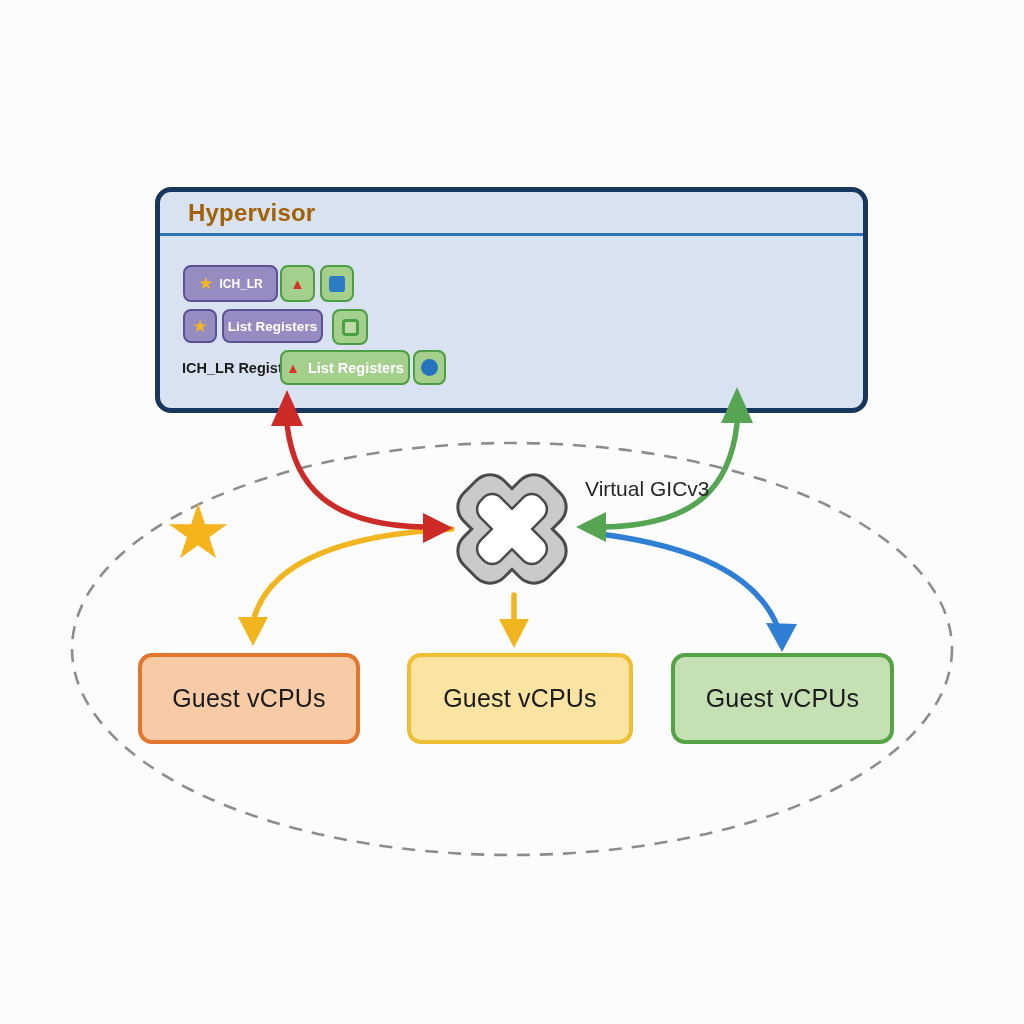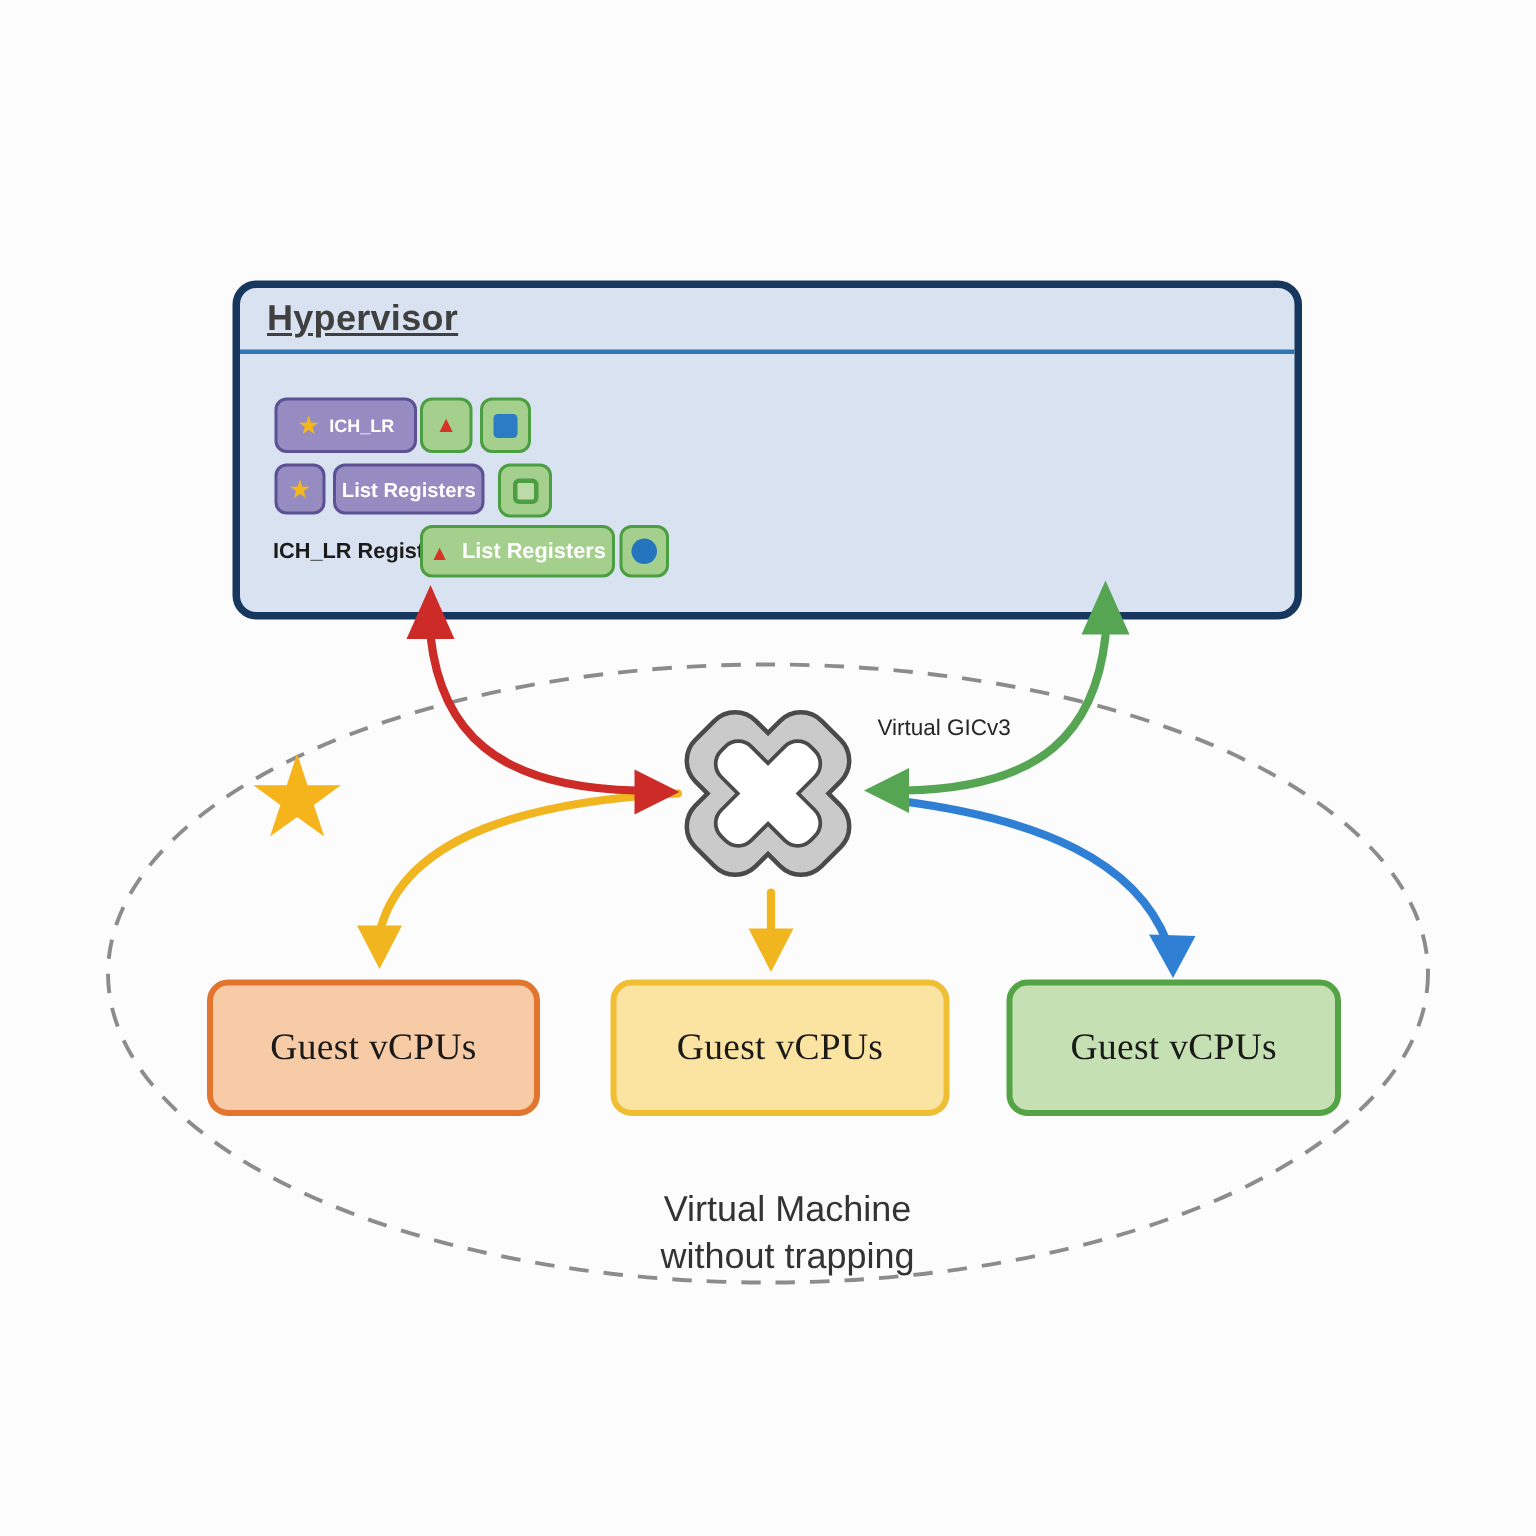"Hypervisor" .hyp-title { color: #404040 -> #a16207; left: 18px -> 28px; text-decoration: underline -> none }
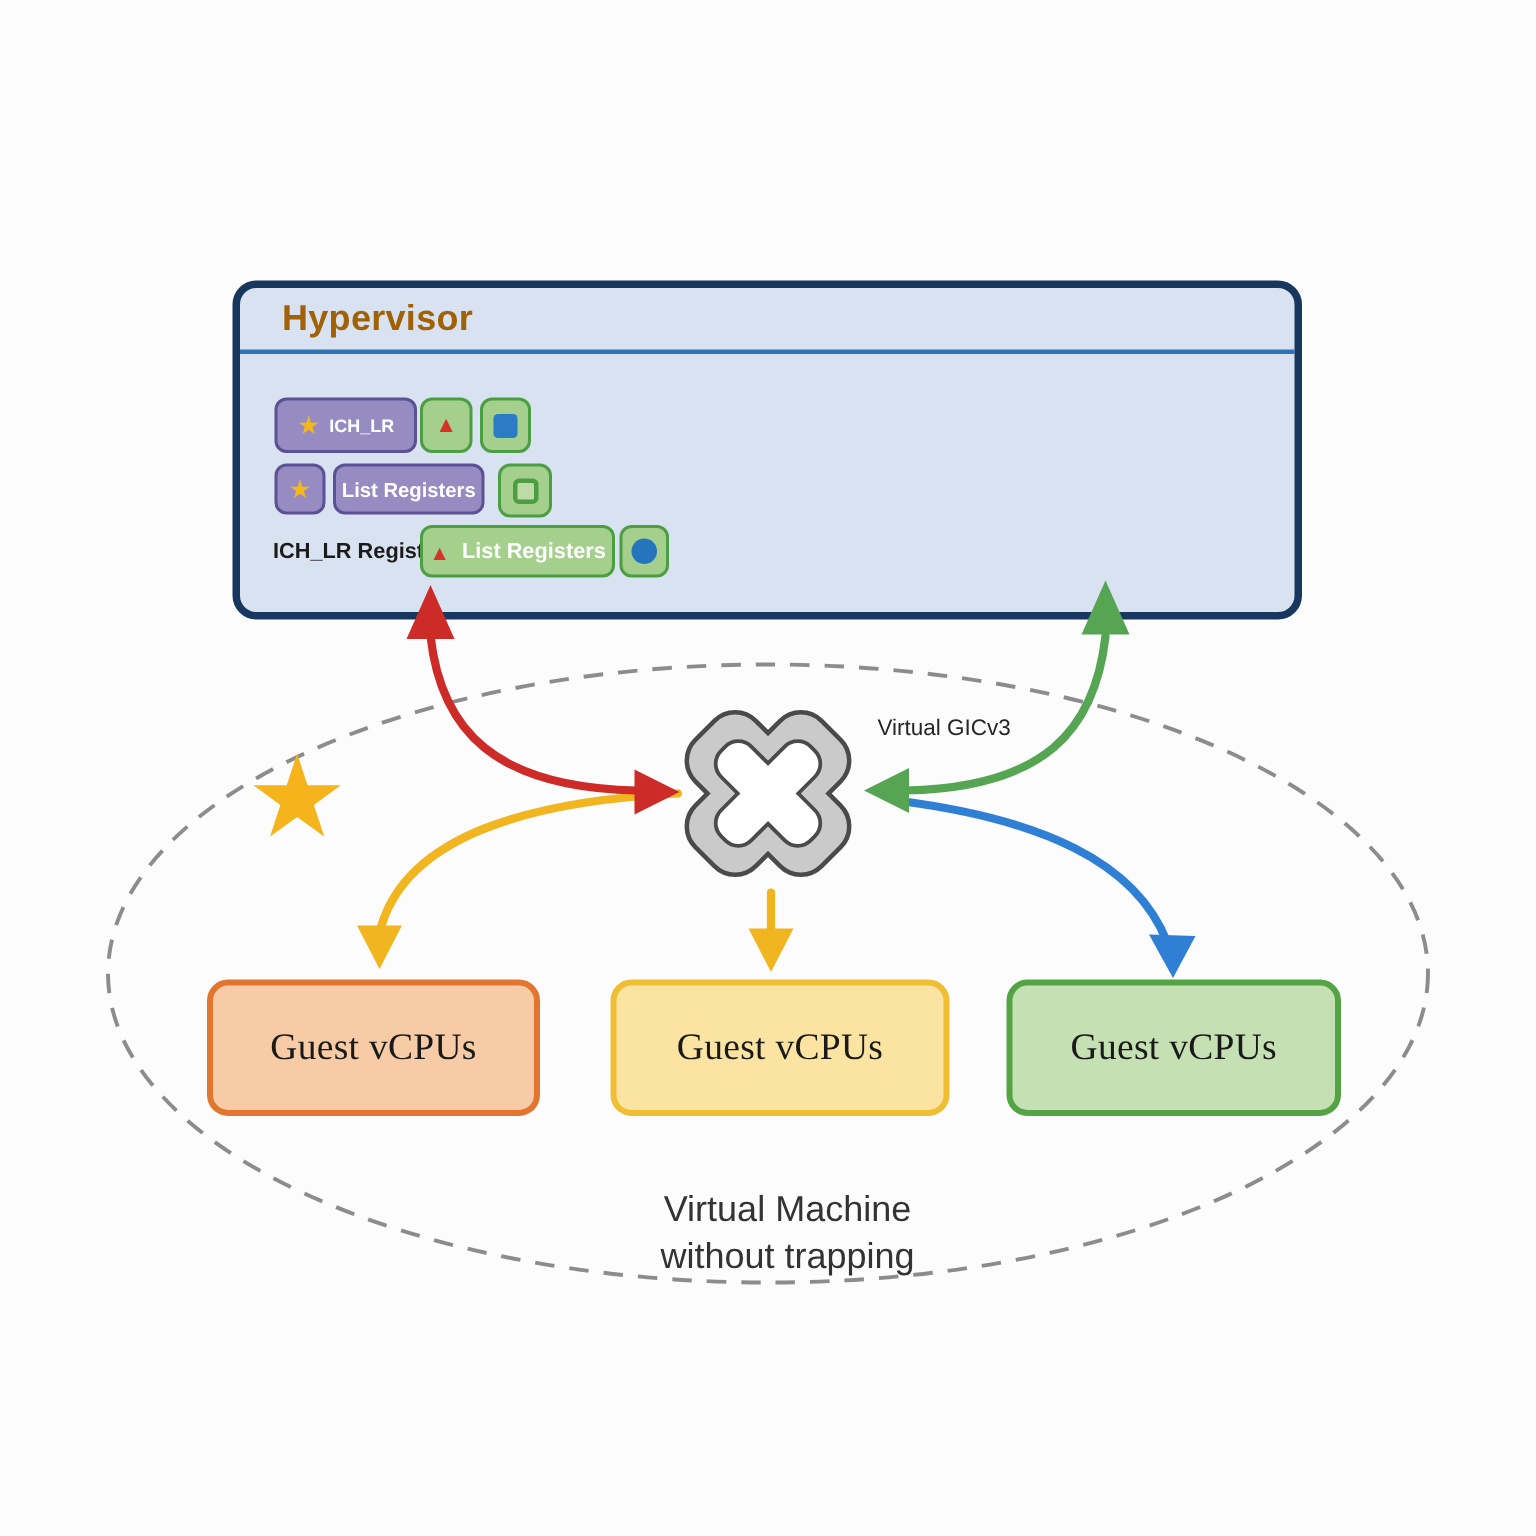"Virtual GICv3" .gic-label { font-size: 15px -> 21px }
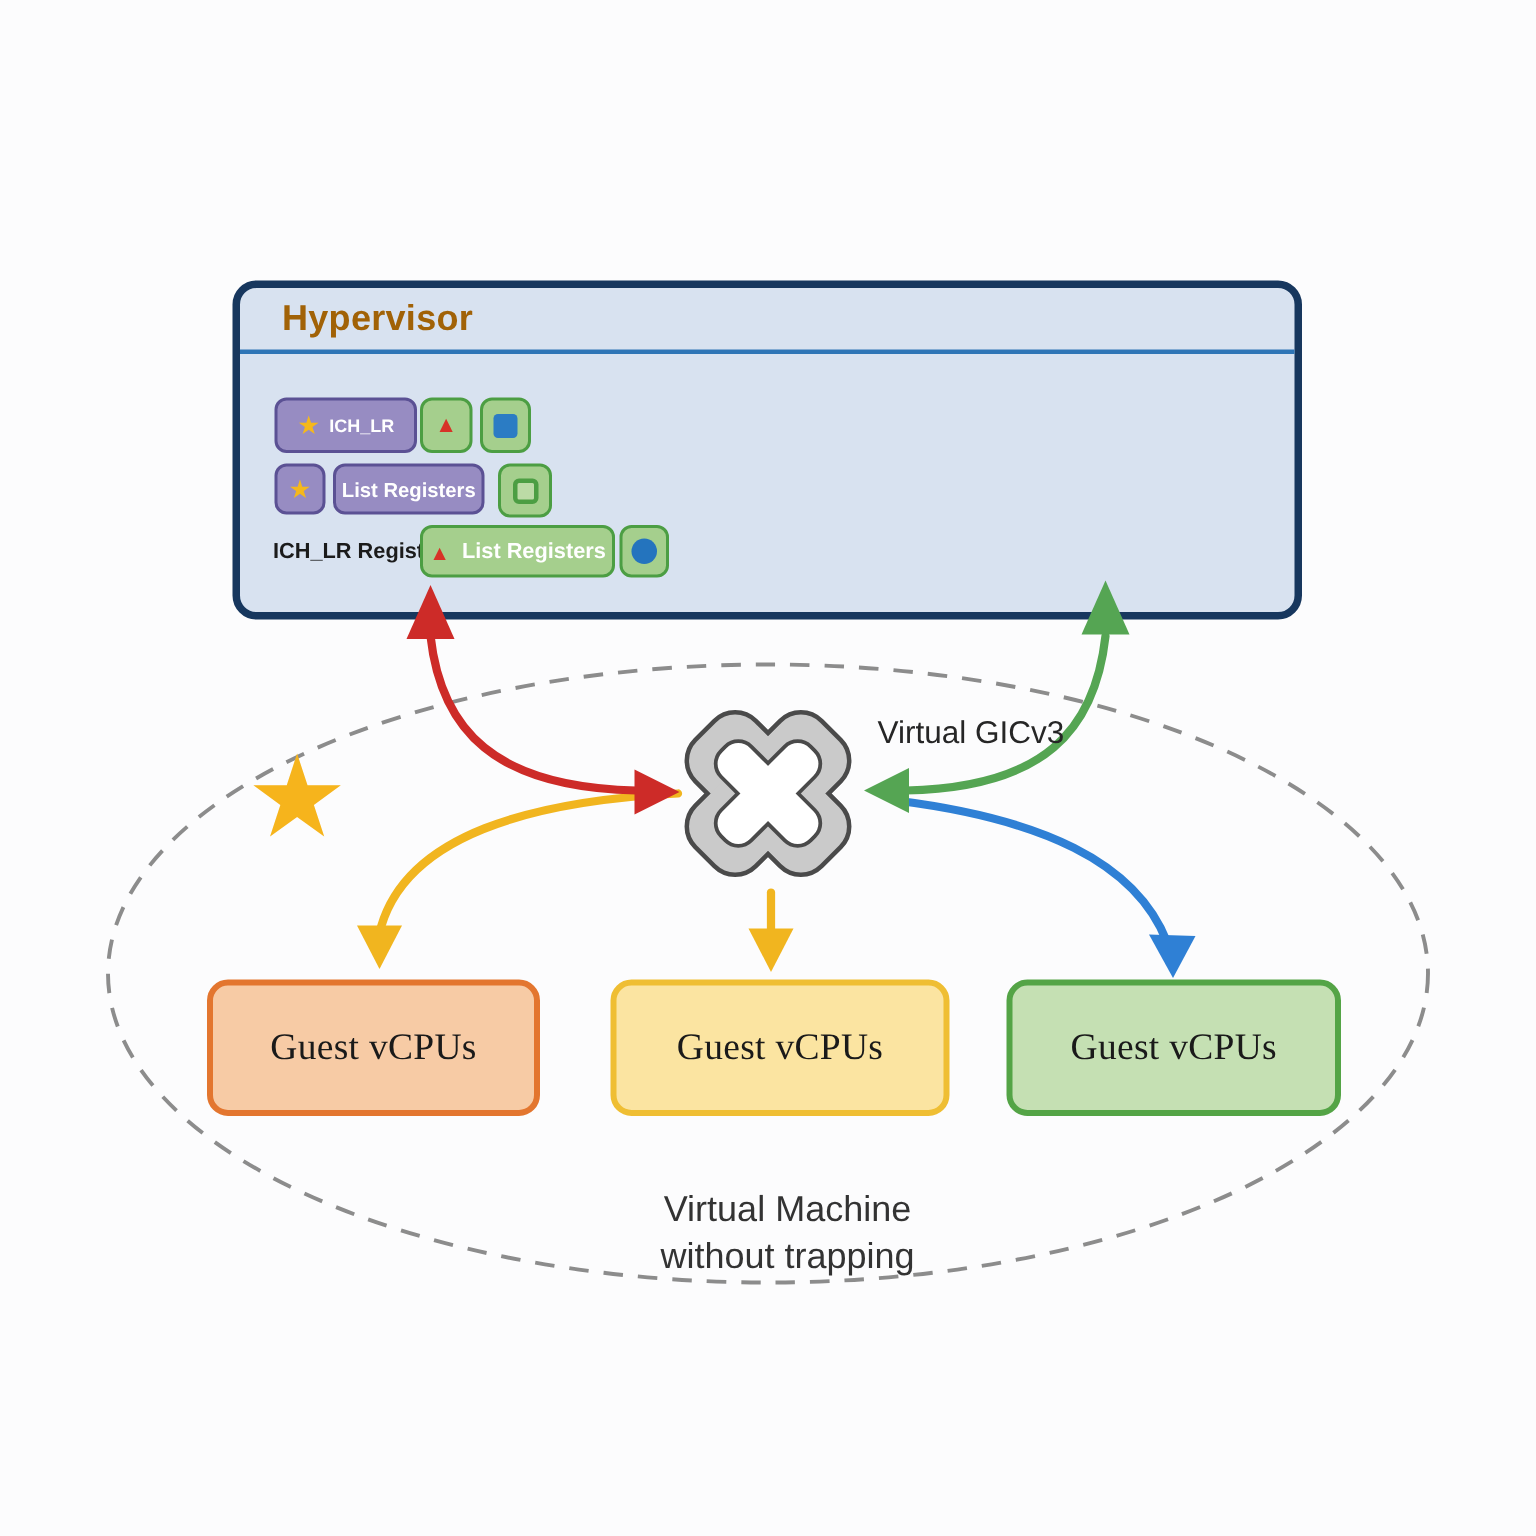"Guest vCPUs" .guest { font-family: Liberation Serif, serif -> none }
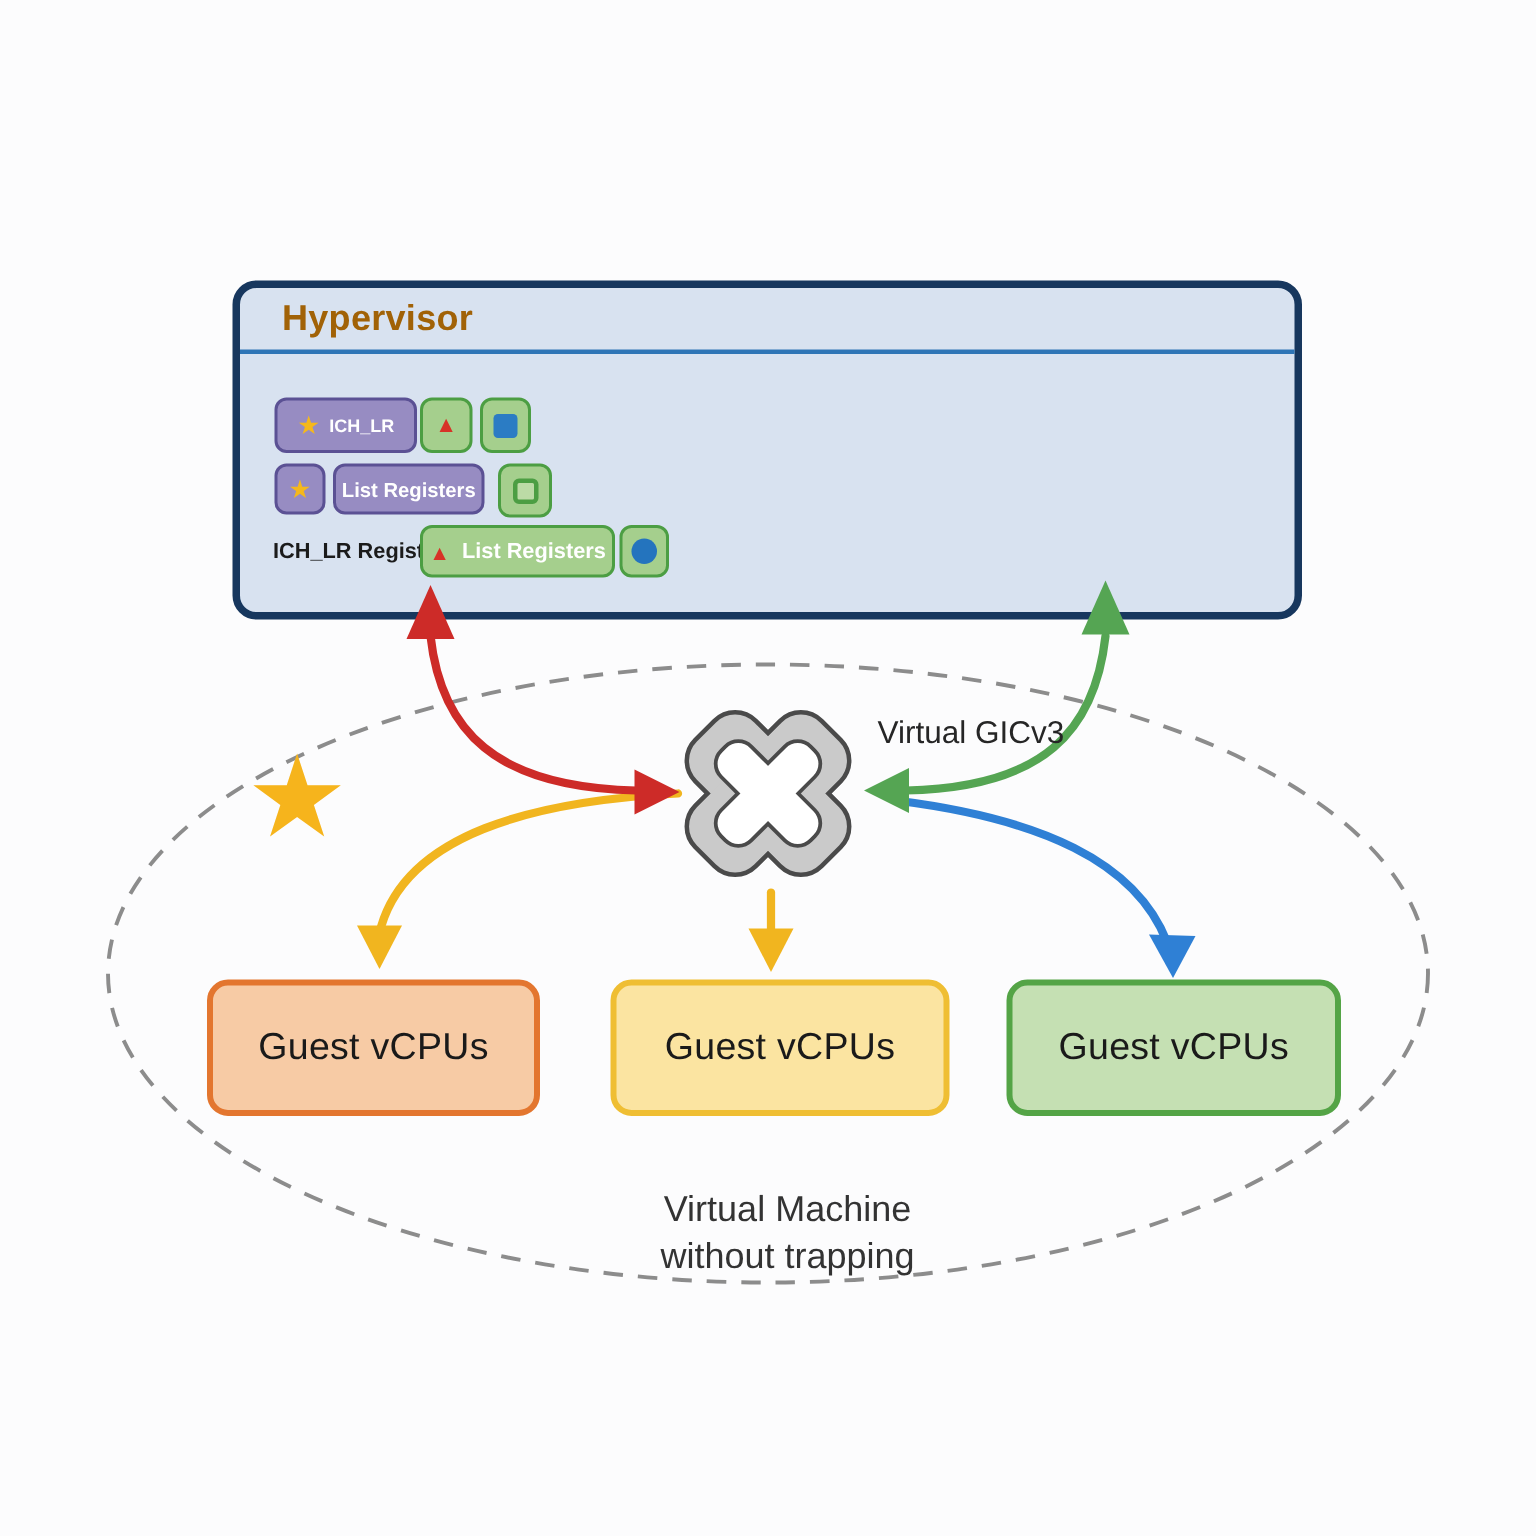"Virtual Machine" div.vm-caption { html: <div> <div>Virtual Machine</div> <div>without trapping</div> </div> -> none }
